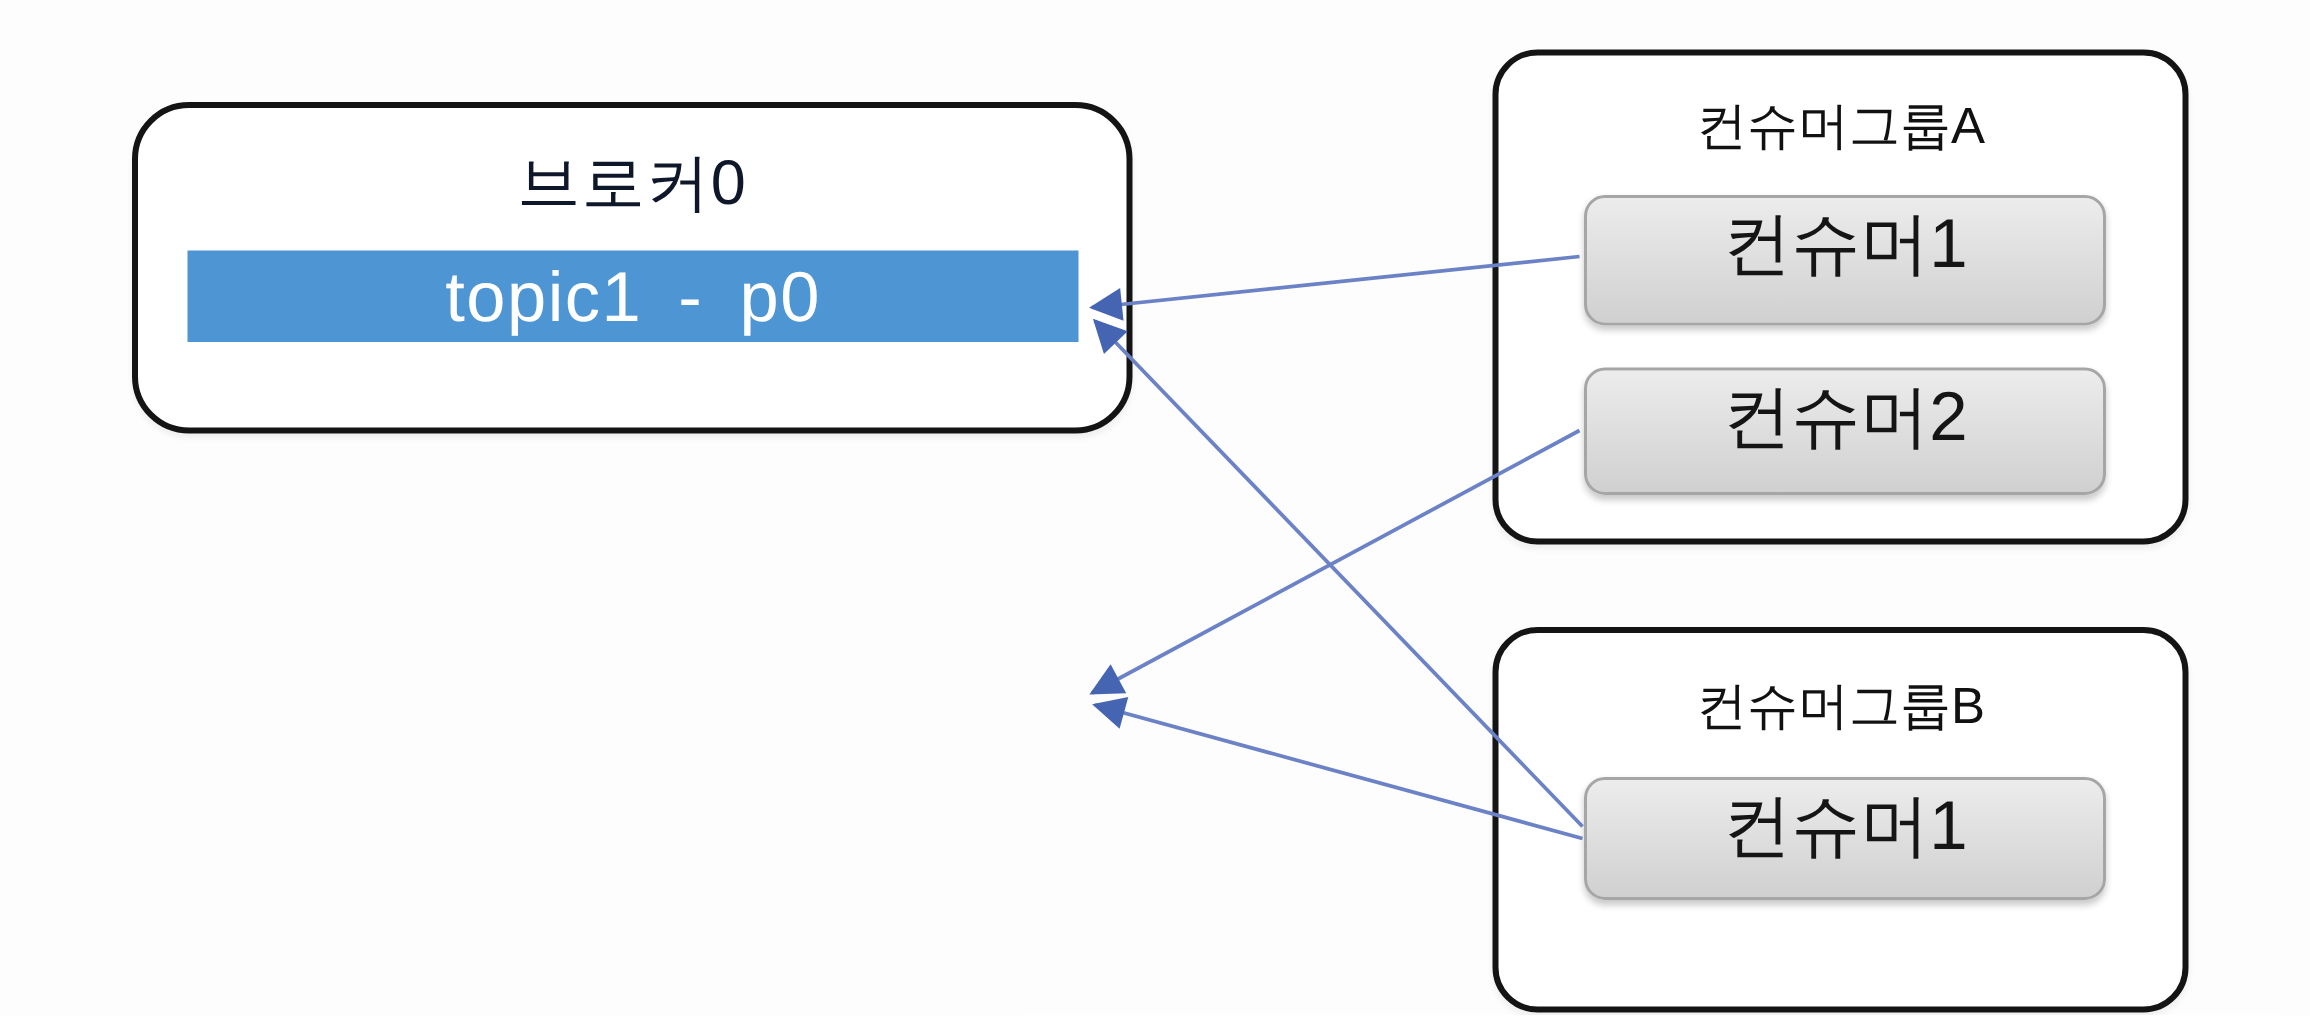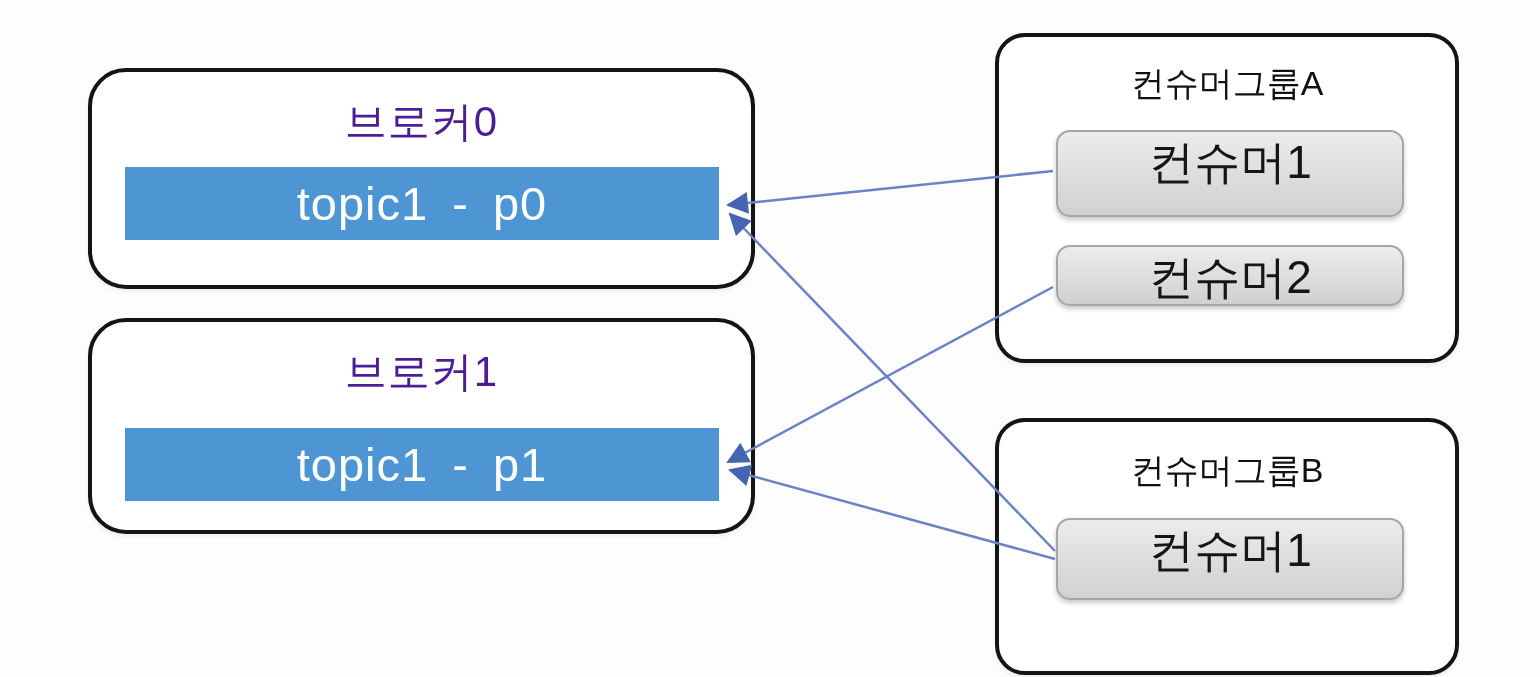"브로커0" .broker-title { color: #4c1d95 -> #0f172a }
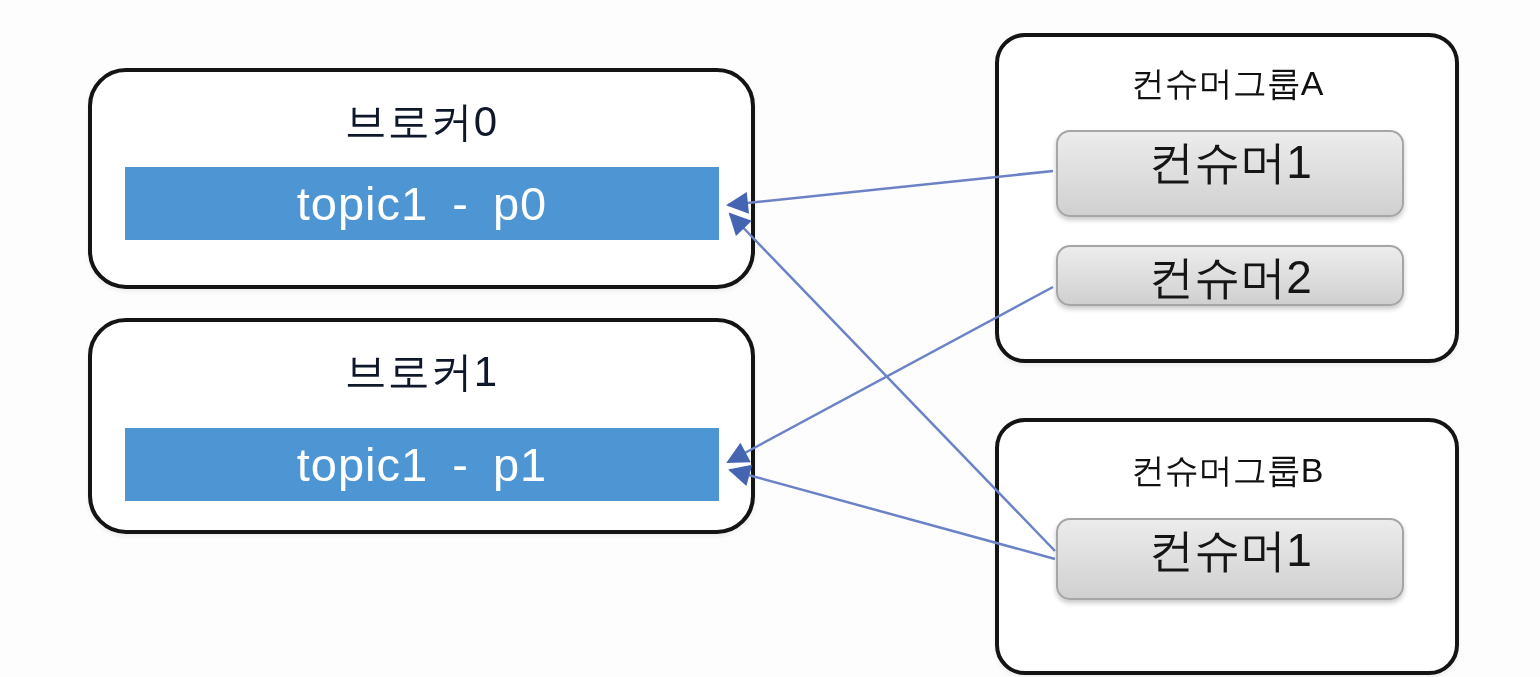"topic1 - p0" .topic-bar { height: 73px -> 61px }
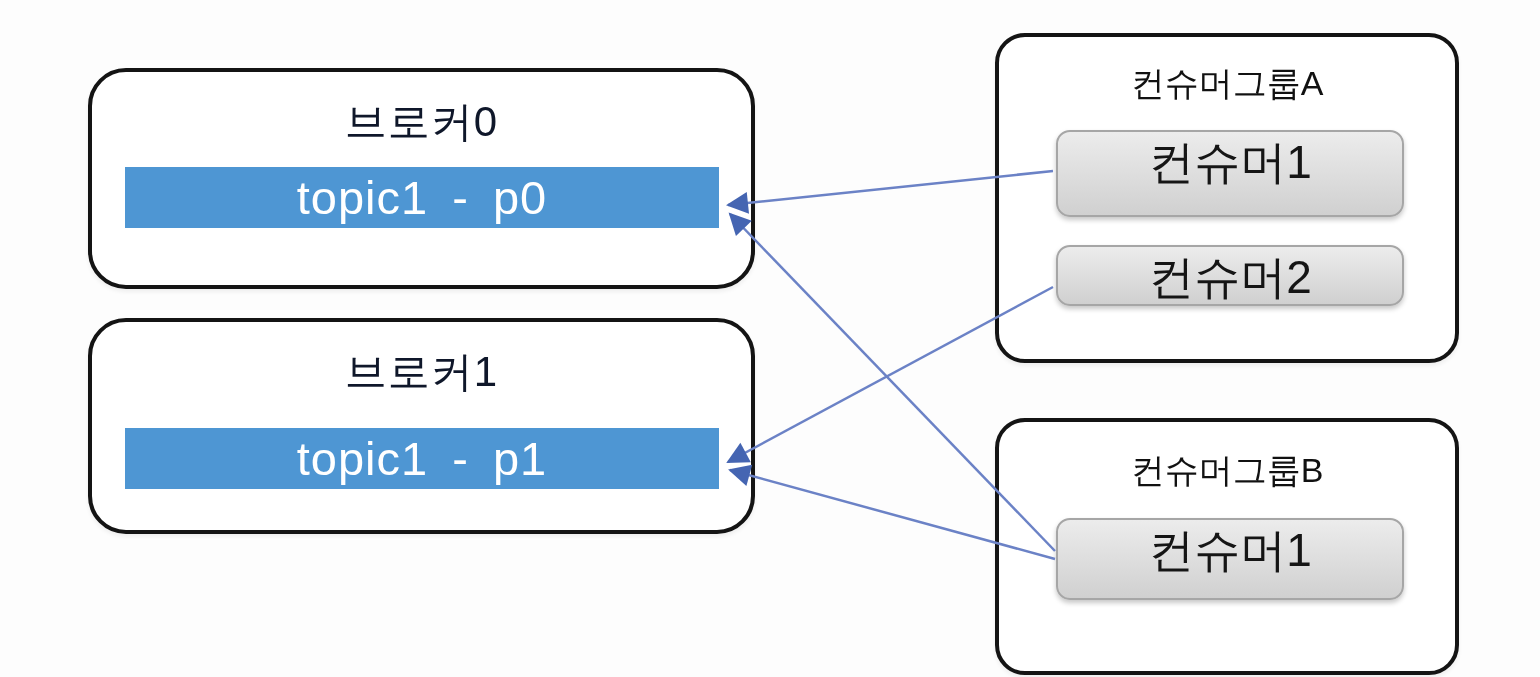"컨슈머2" .group-box.ga .consumer-box.c2 { height: 61px -> 85px }
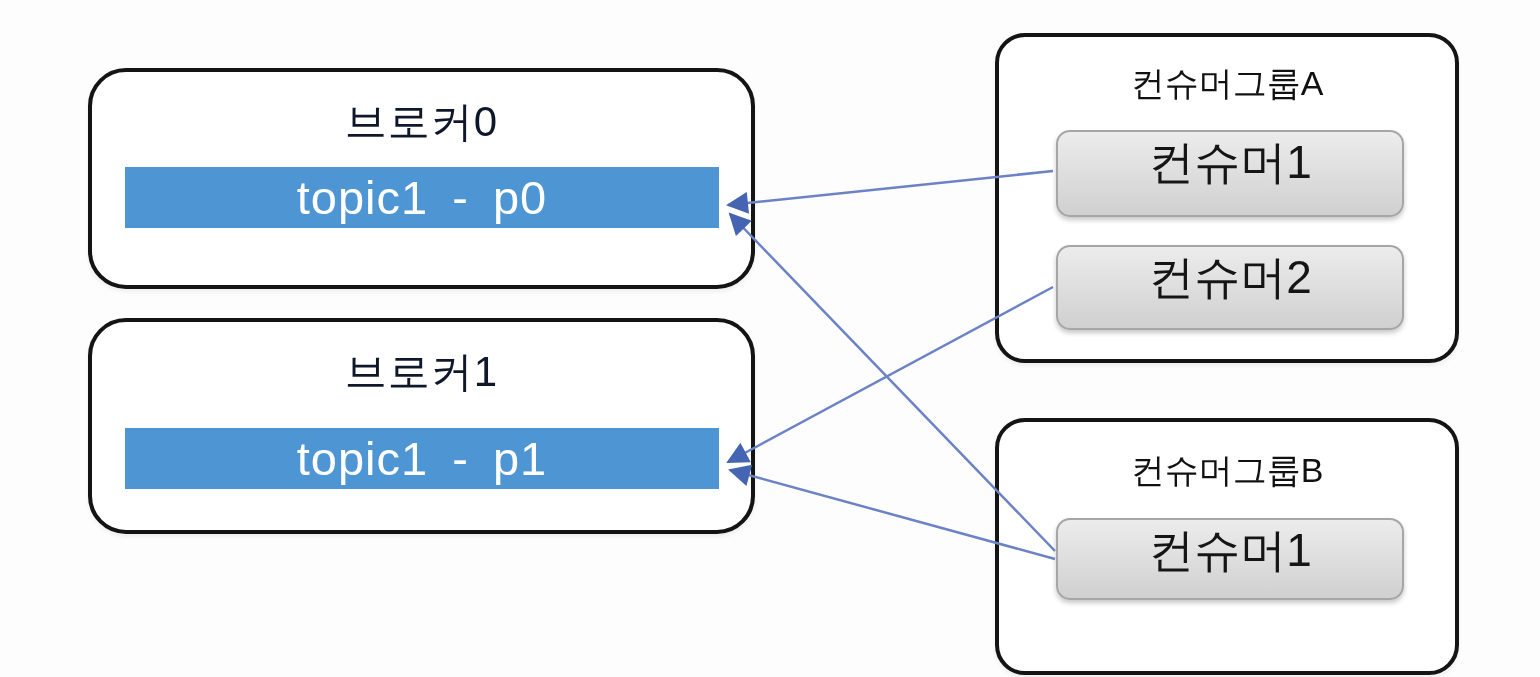"브로커1" div.broker-box { html: <div> <div>브로커1</div> <div> <span>topic1 - p1</span> </div> </div> -> none }
